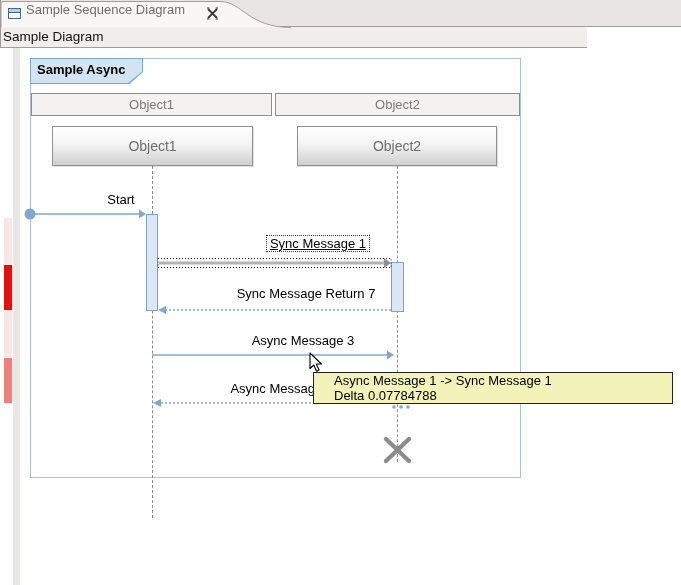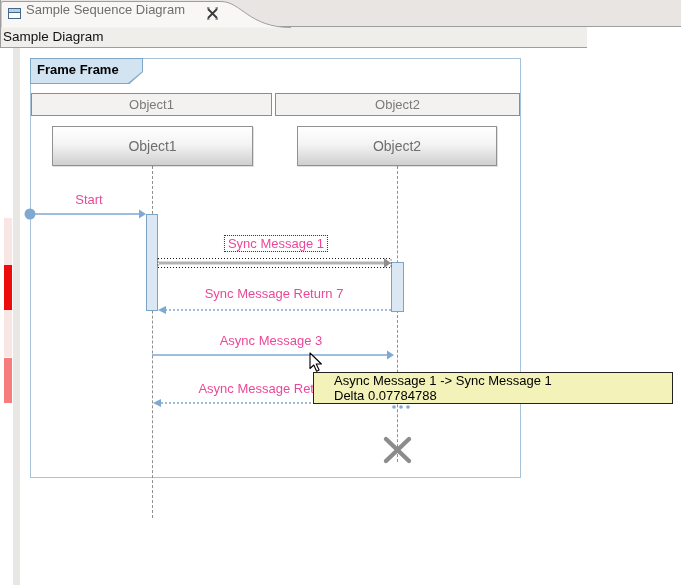"Frame Frame" div.frame-label-text { text: Frame Frame -> Sample Async }
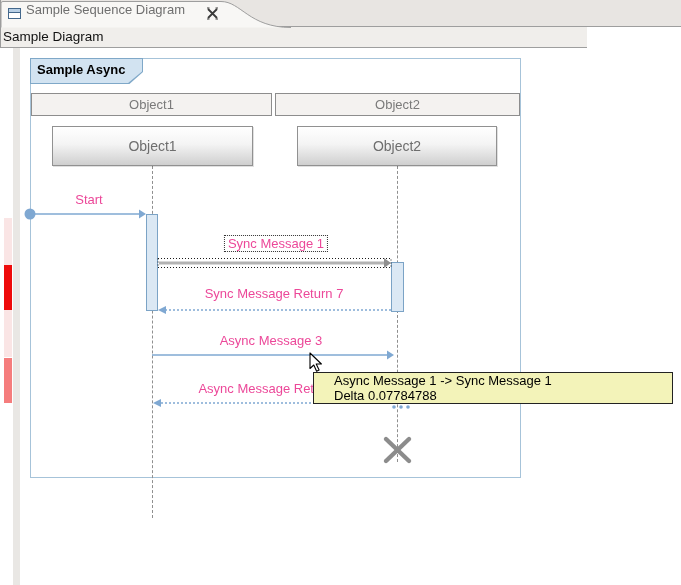"Start" .msglabel { color: #ec4899 -> #000000; margin-left: none -> 32px }
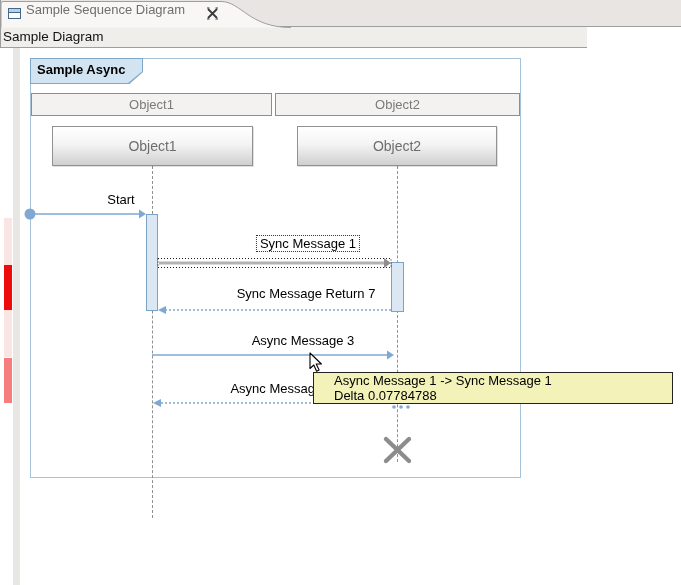"Sync Message 1" .lbl-sync1 { left: 276px -> 286px; text-decoration: none -> underline }
